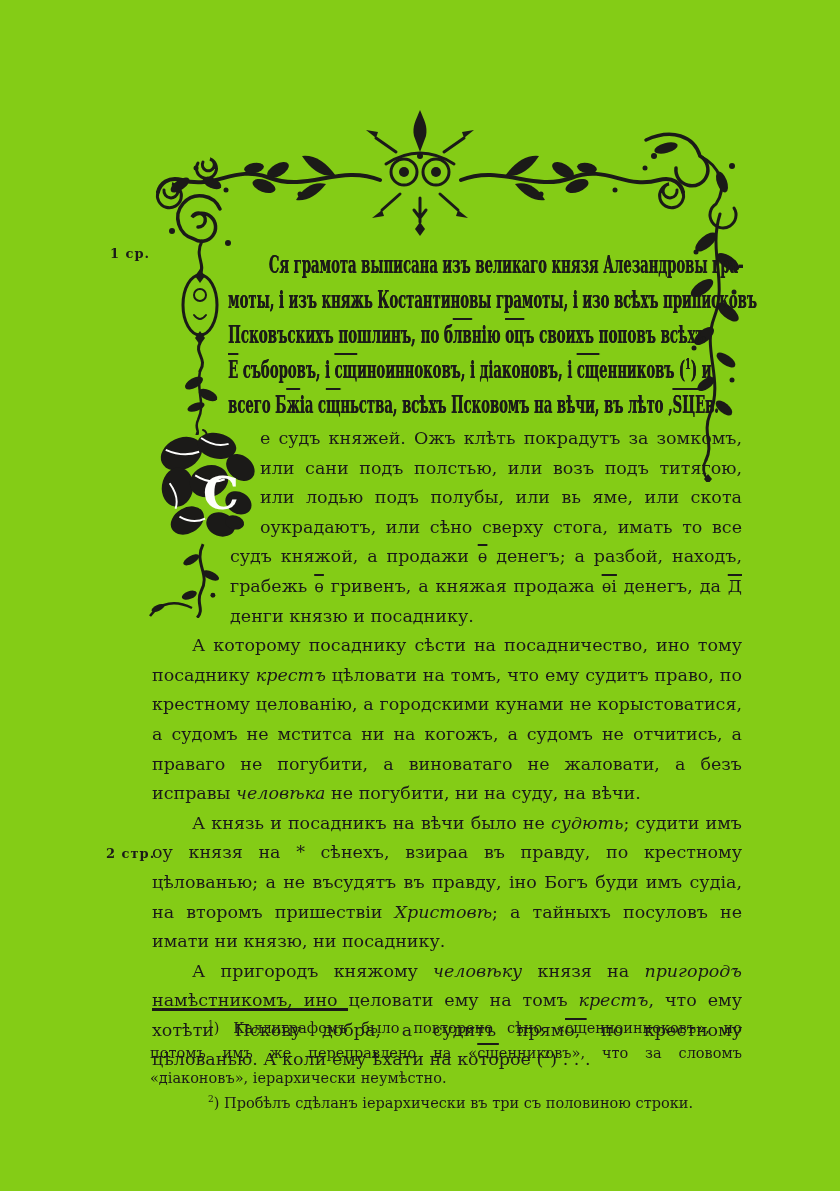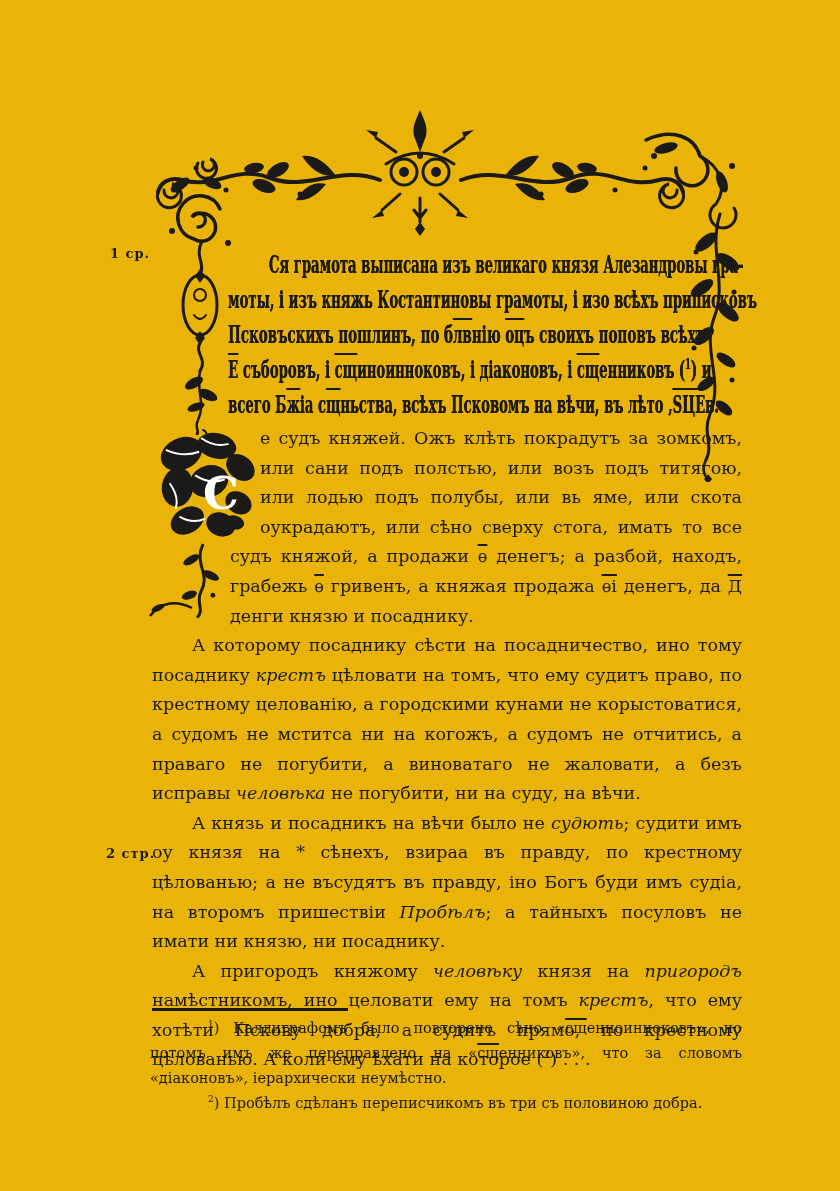"1 ср." .sheet { background: #eab308 -> #84cc16 }
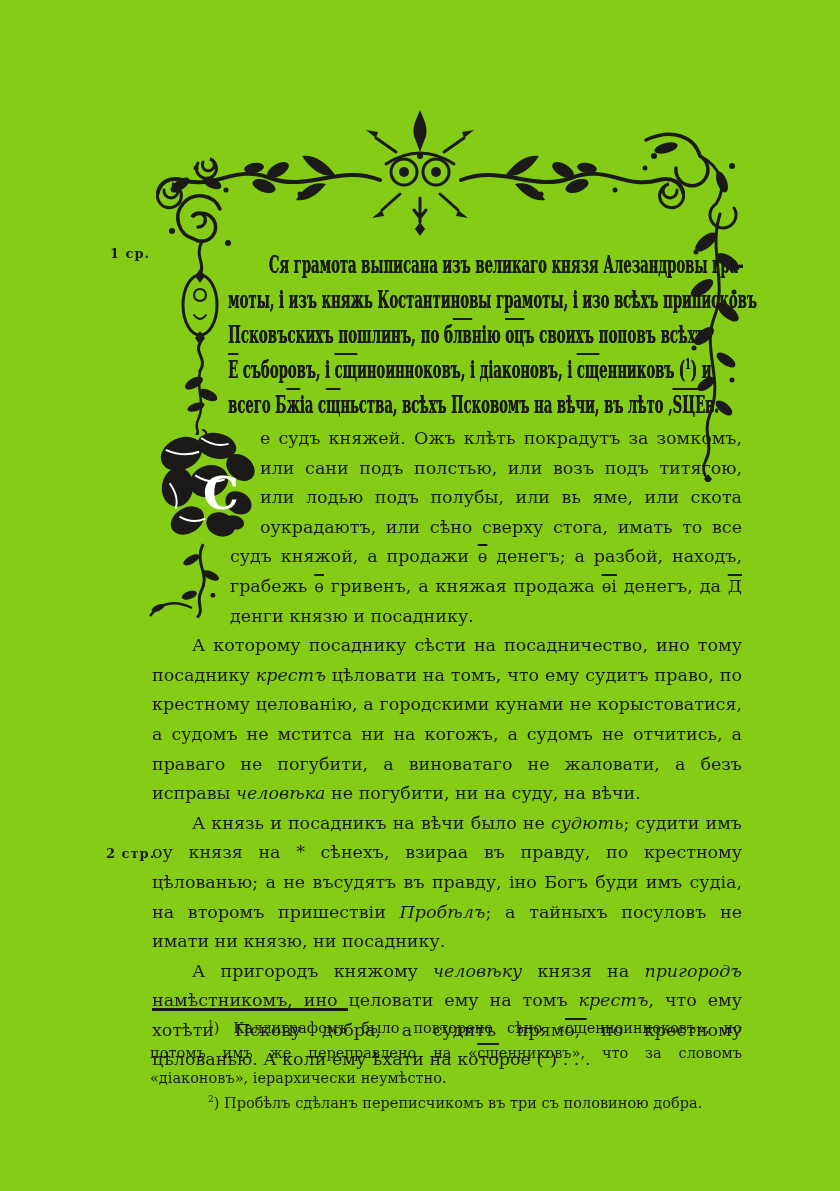"Пробѣлъ" span.sg-i { text: Пробѣлъ -> Христовѣ }
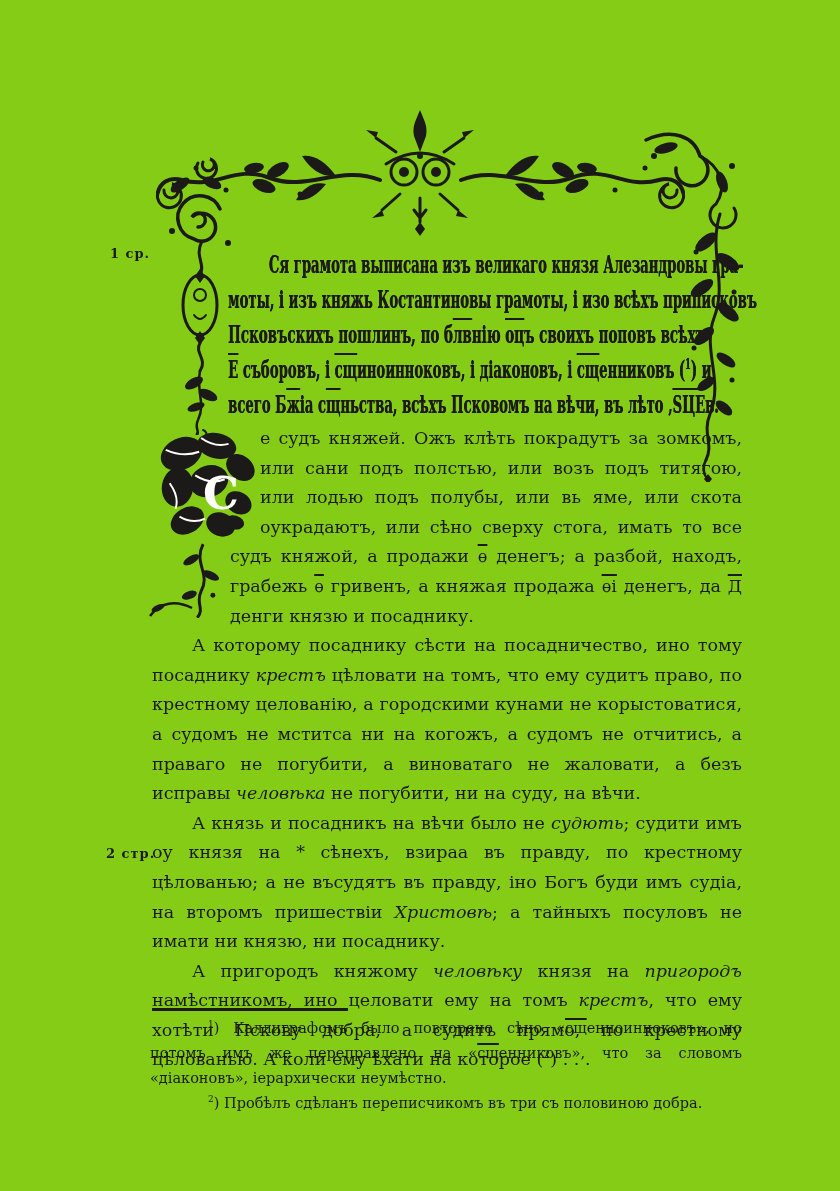") Пробѣлъ сдѣланъ переписчикомъ въ" span { text: переписчикомъ въ три съ половиною добра -> іерархически въ три съ половиною строки }
